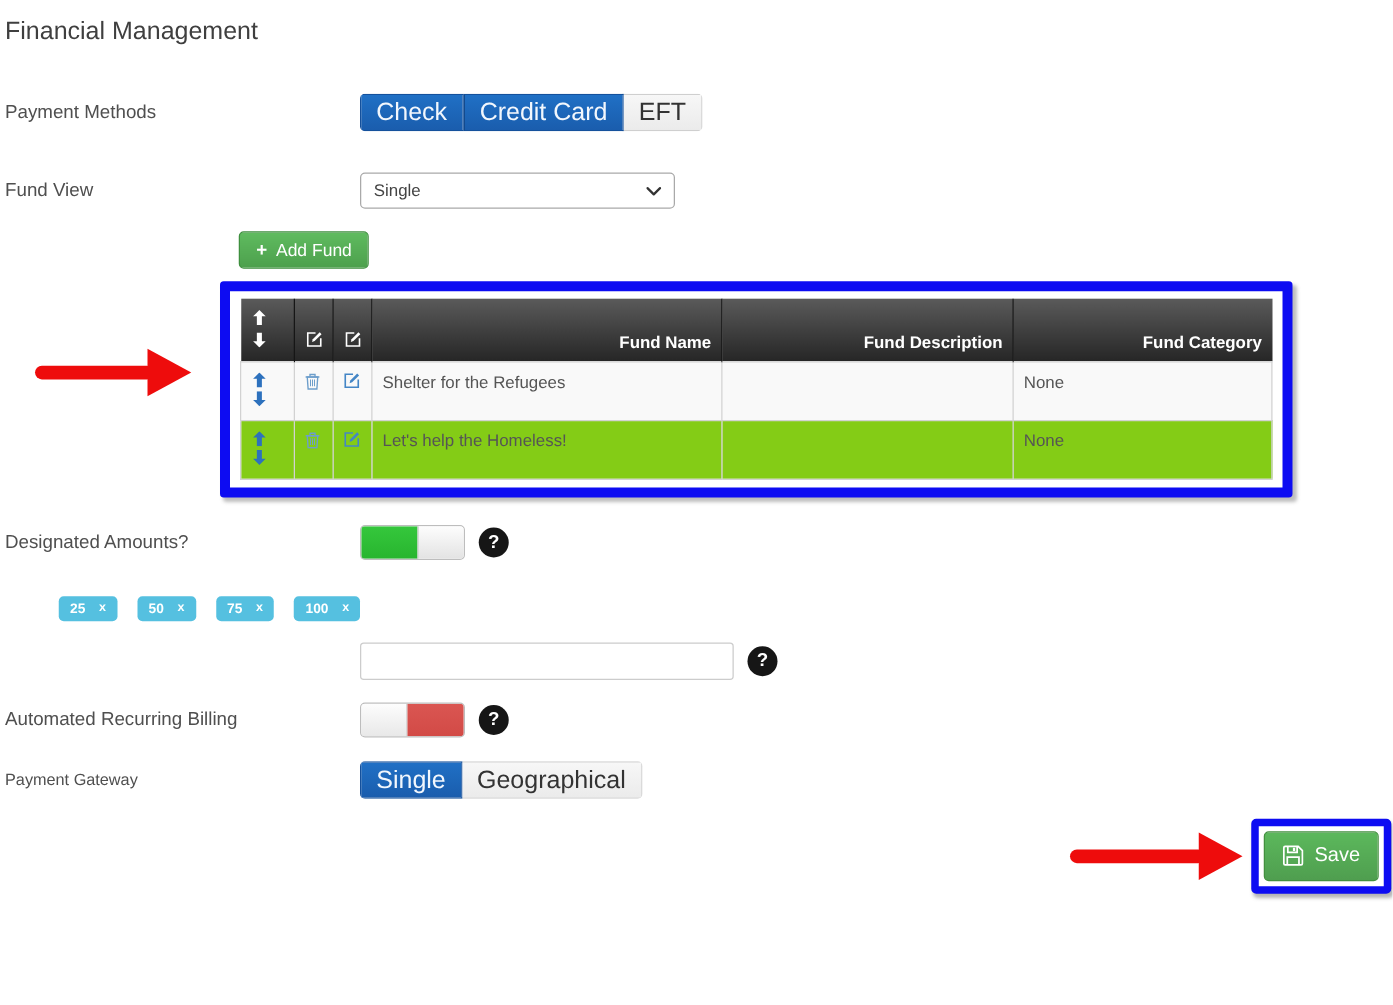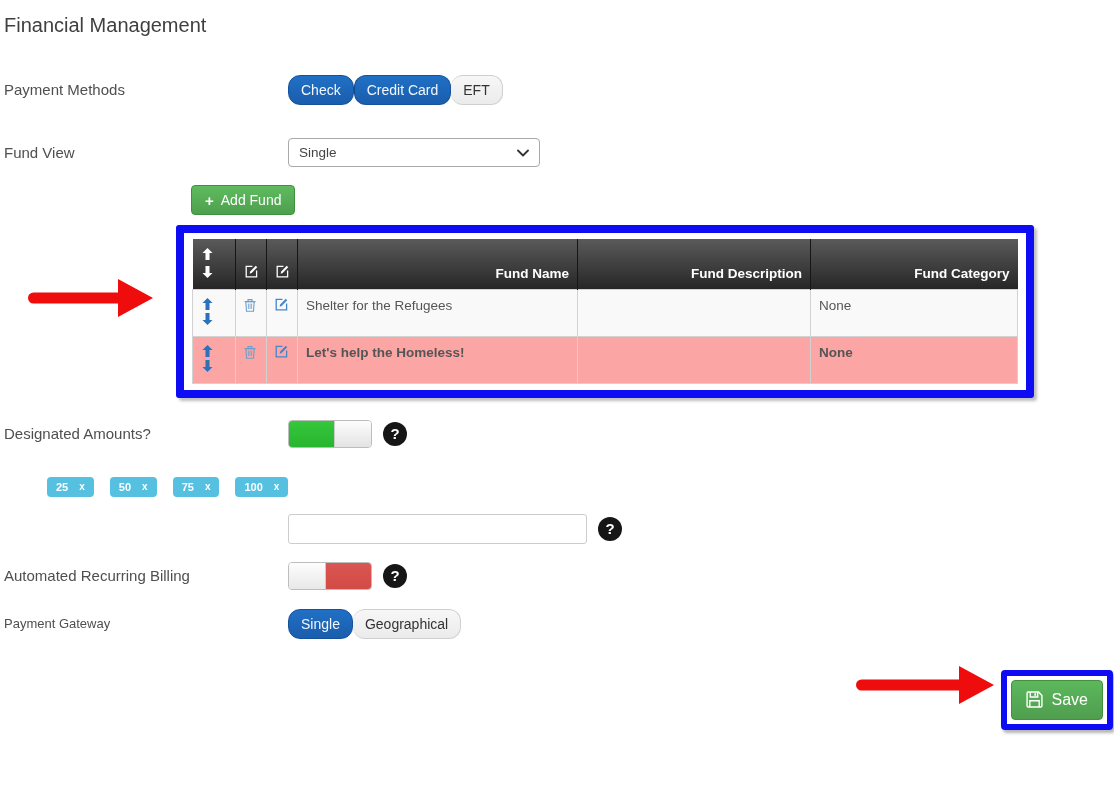"Check" .seg { border-radius: 12px -> none; font-size: 14px -> 20px }
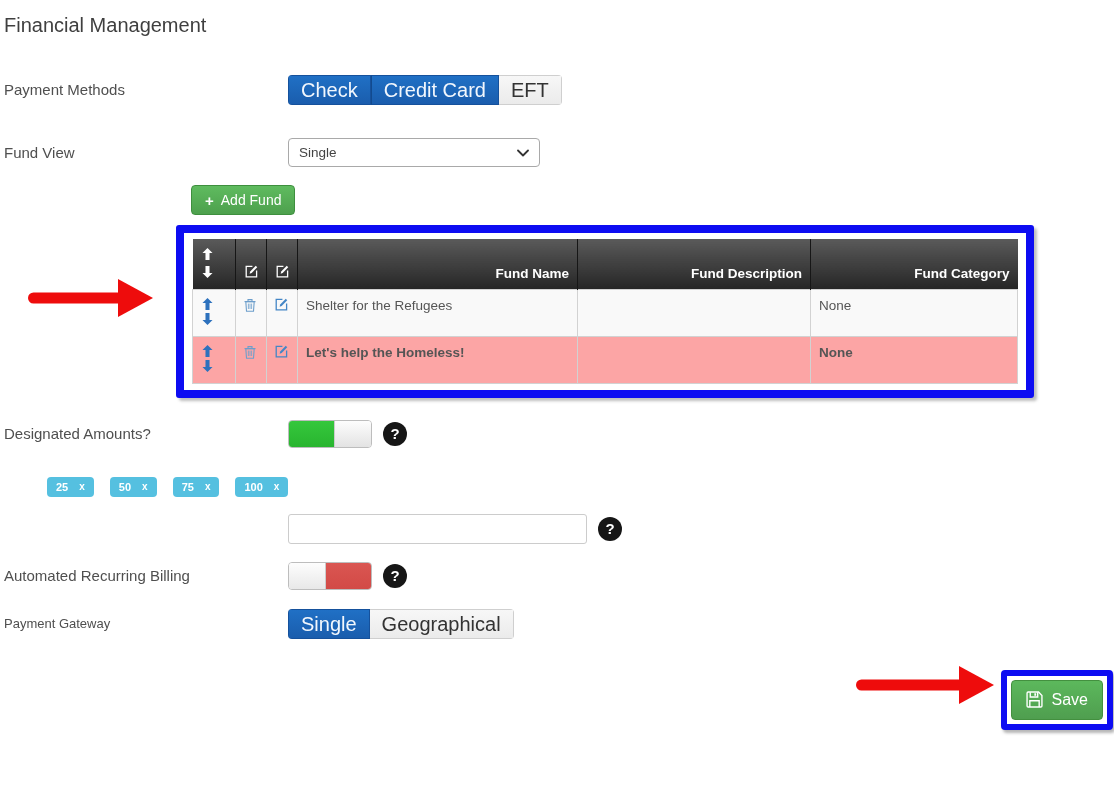"Let's help the Homeless!" .funds tbody tr.even { background: #fca5a5 -> #84cc16; font-weight: bold -> none }
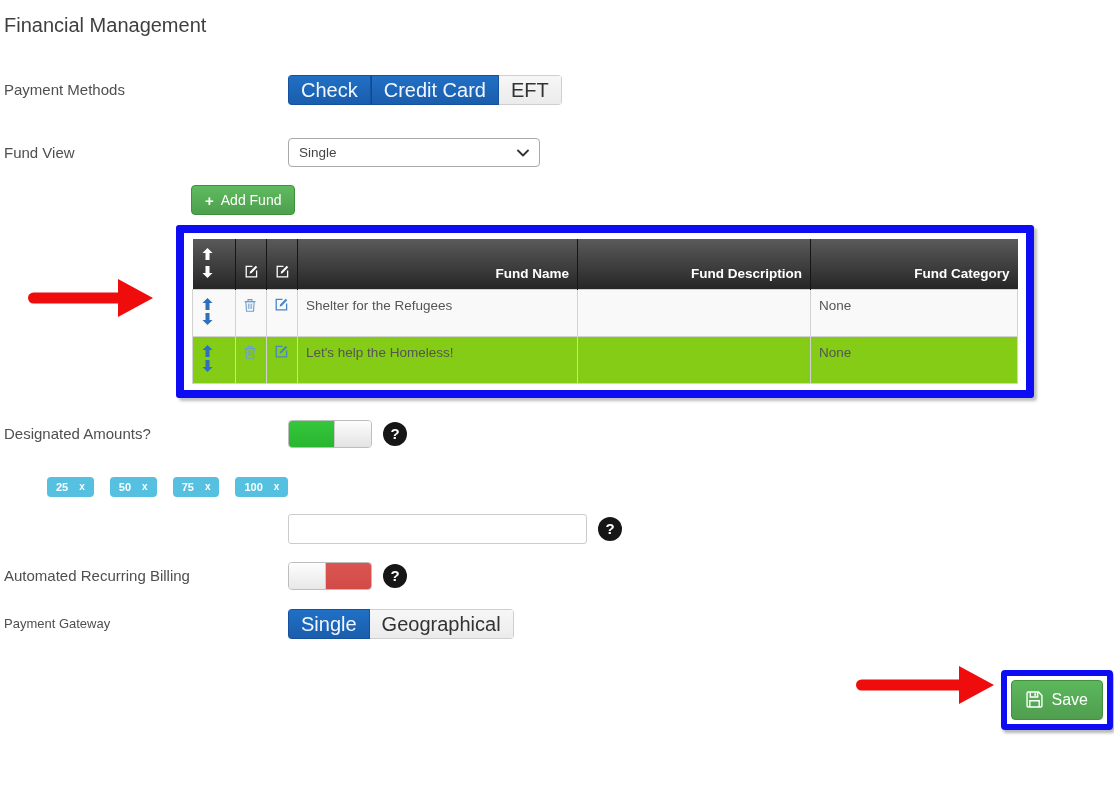"Save" .save-box { top: 15px -> 0 }
